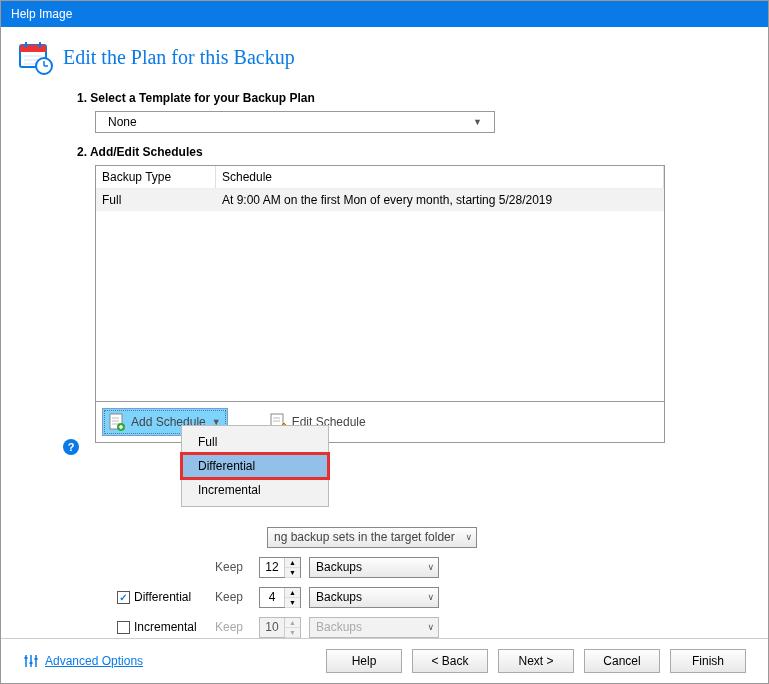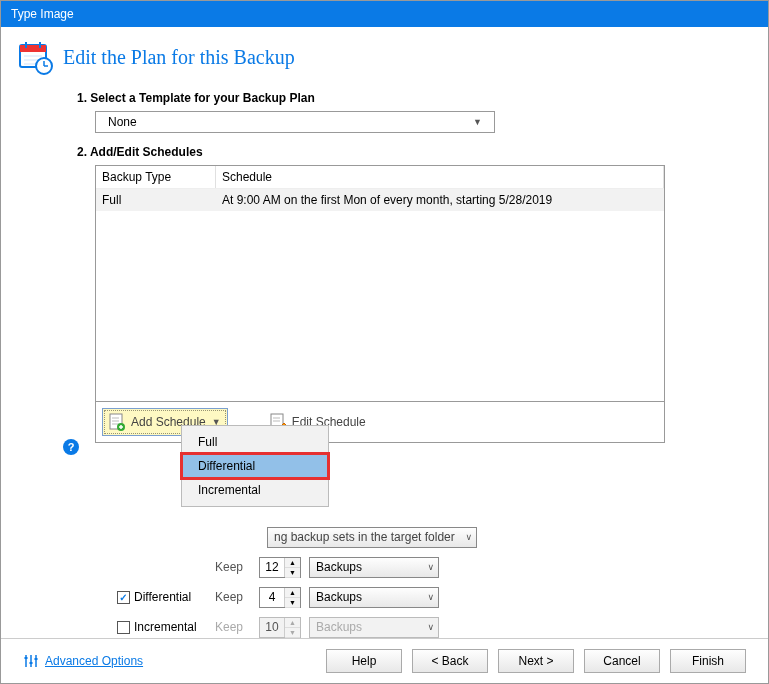"Type Image" span { text: Type -> Help }
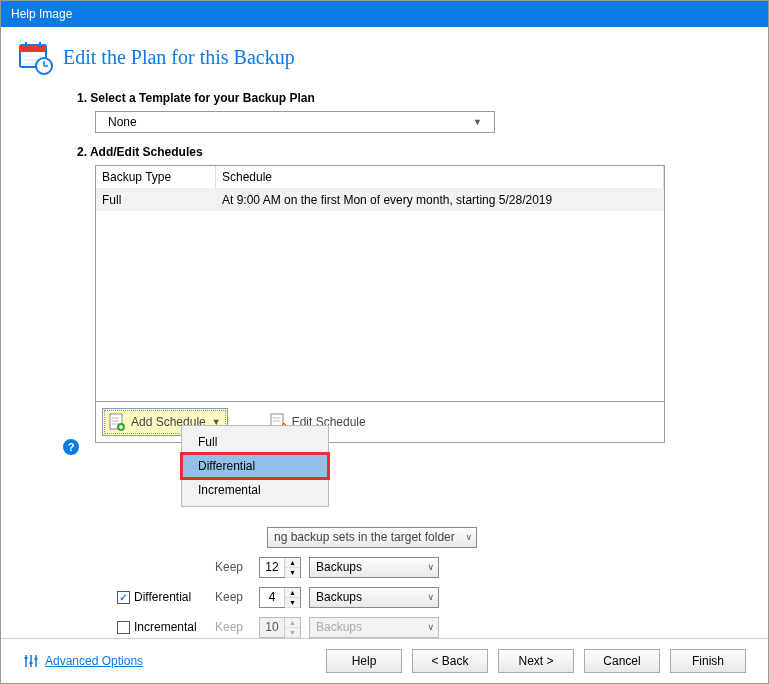"Add Schedule" .add-btn { background: #fef9c3 -> #7dd3fc }
